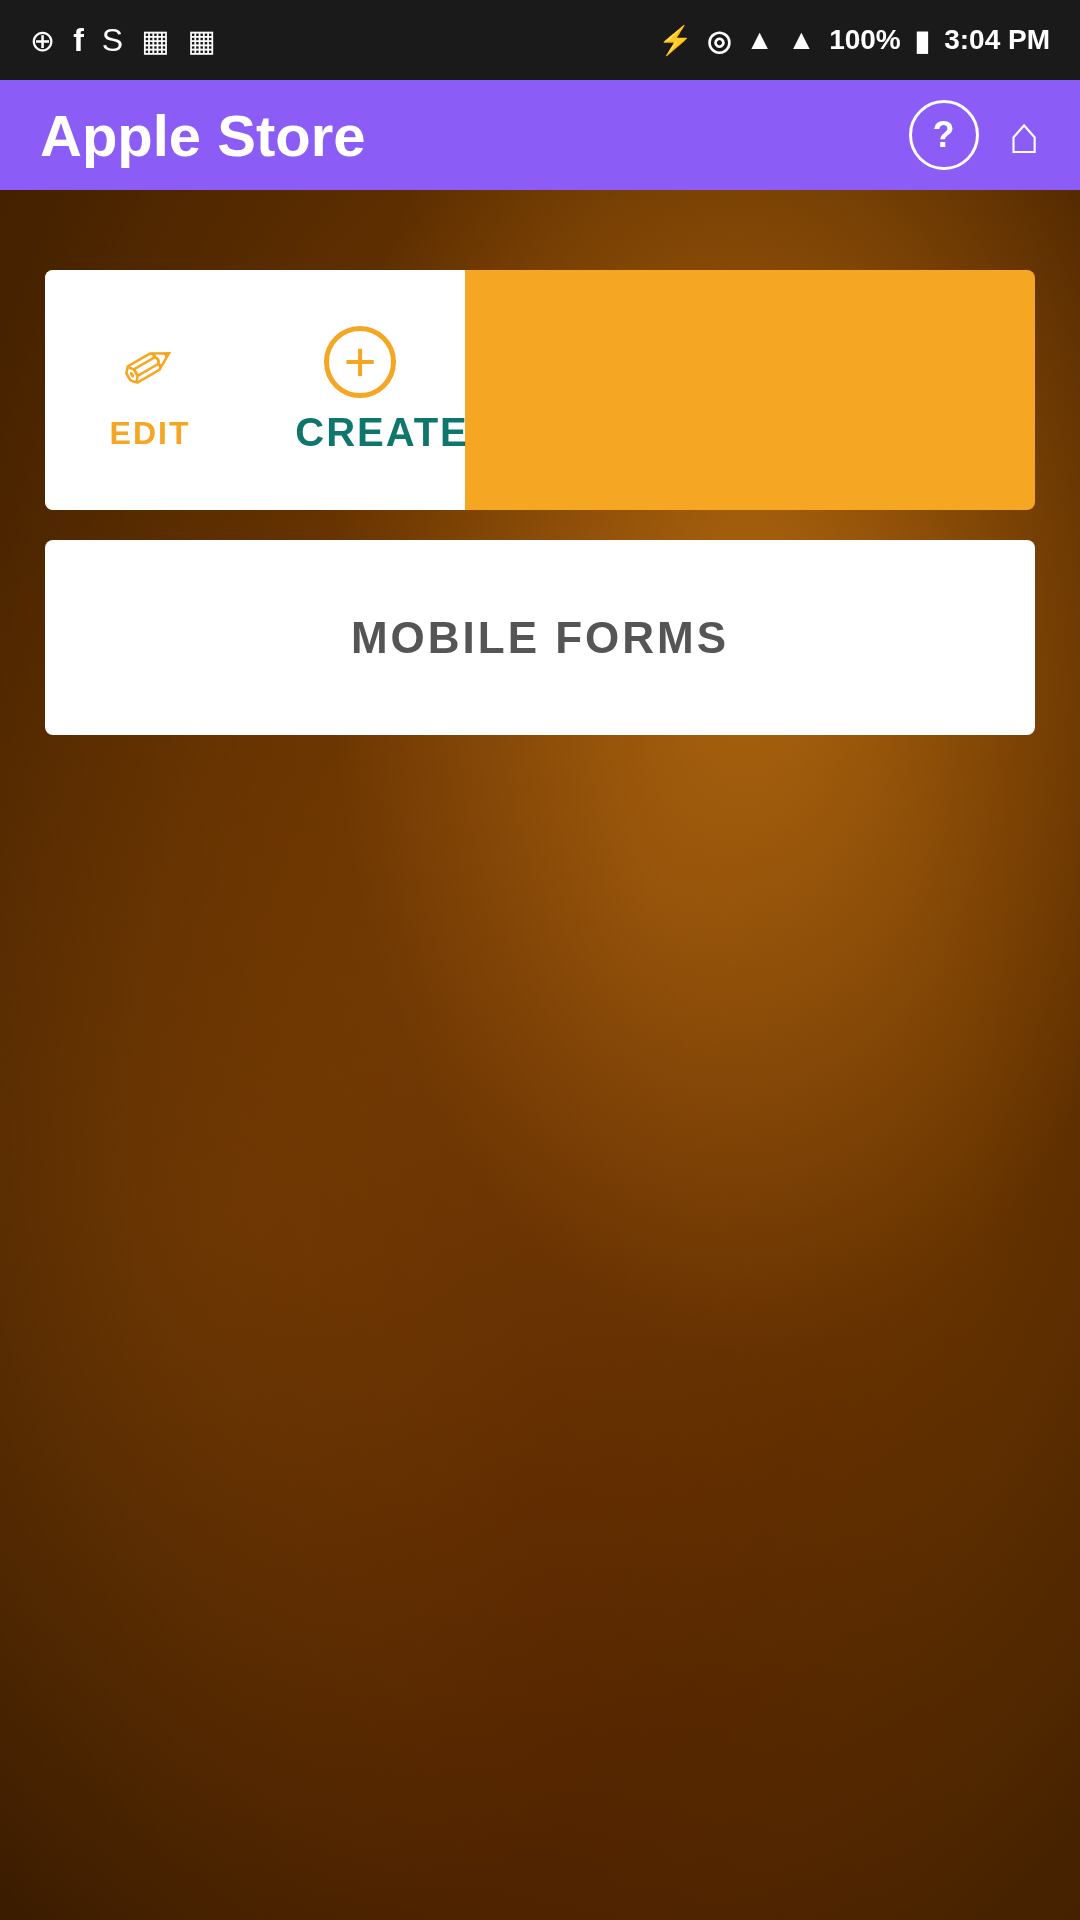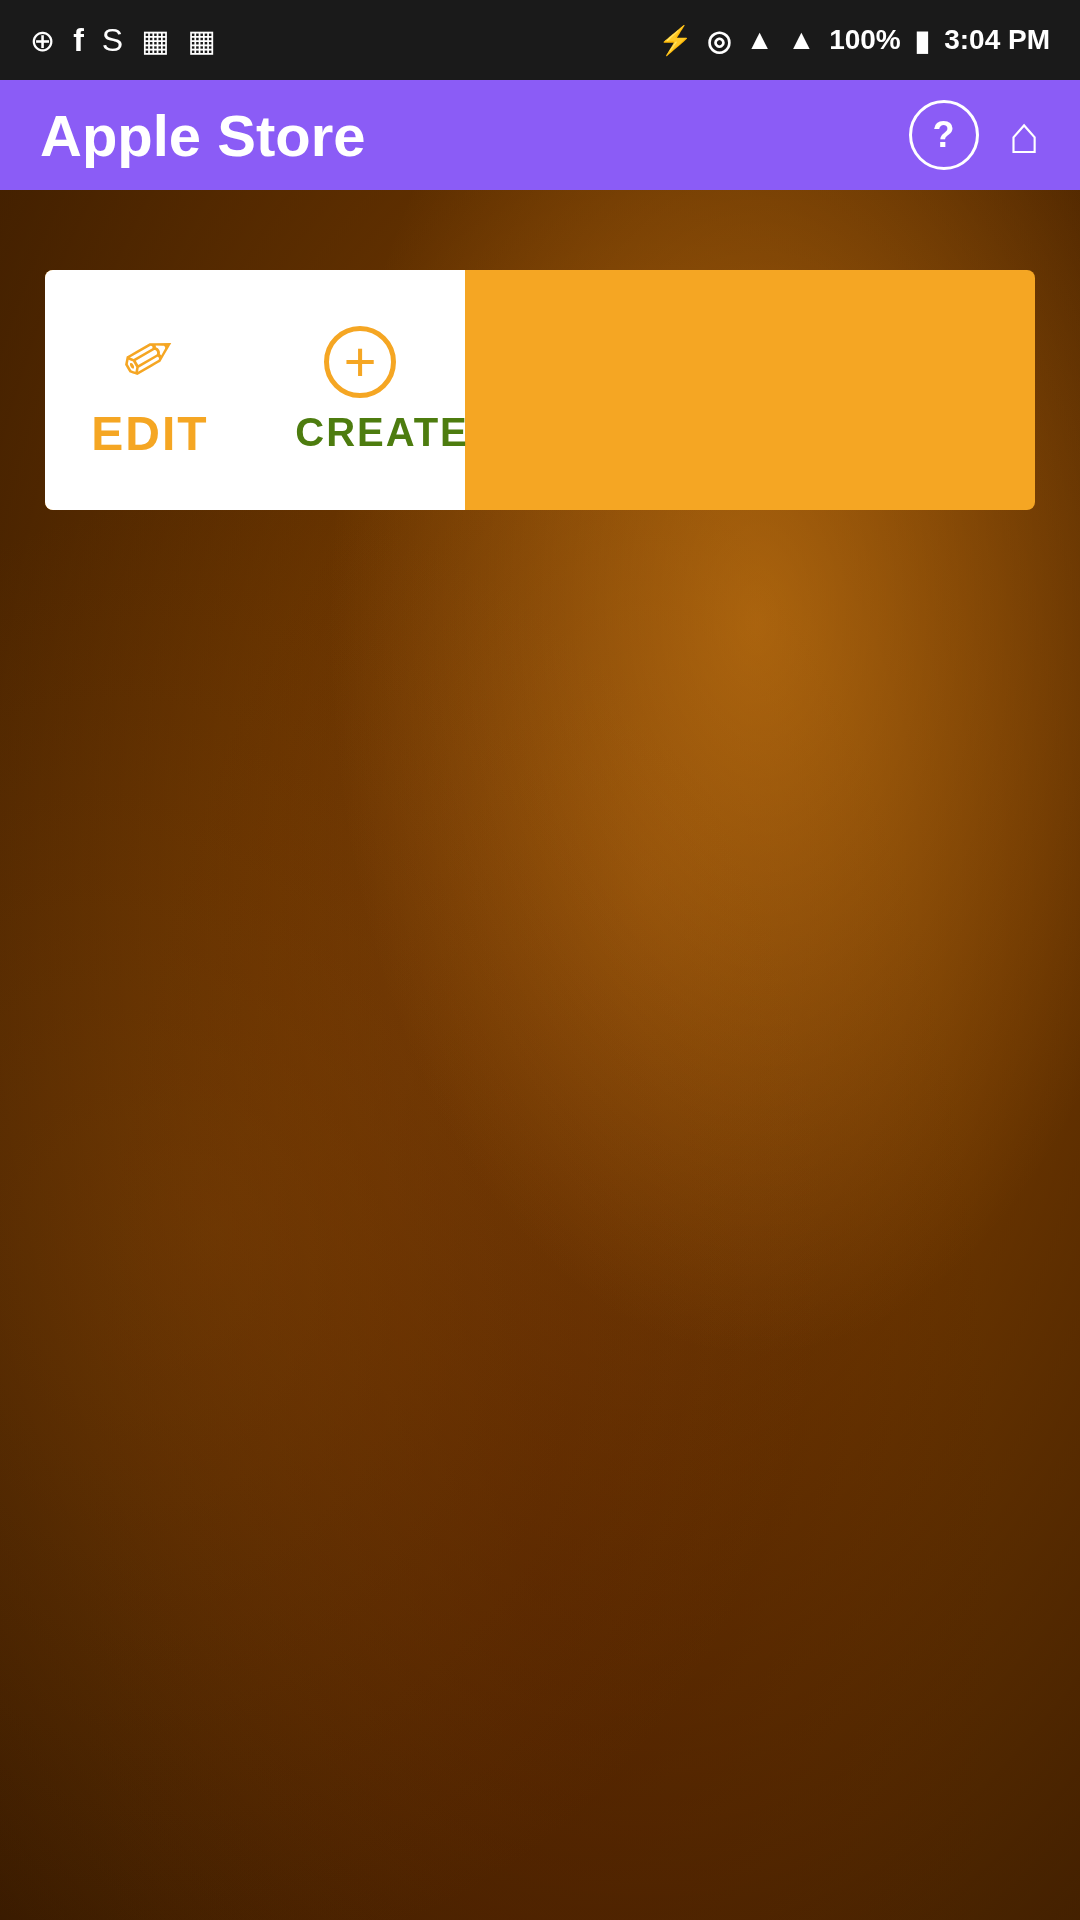"EDIT" .edit-label { font-size: 48px -> 32px }
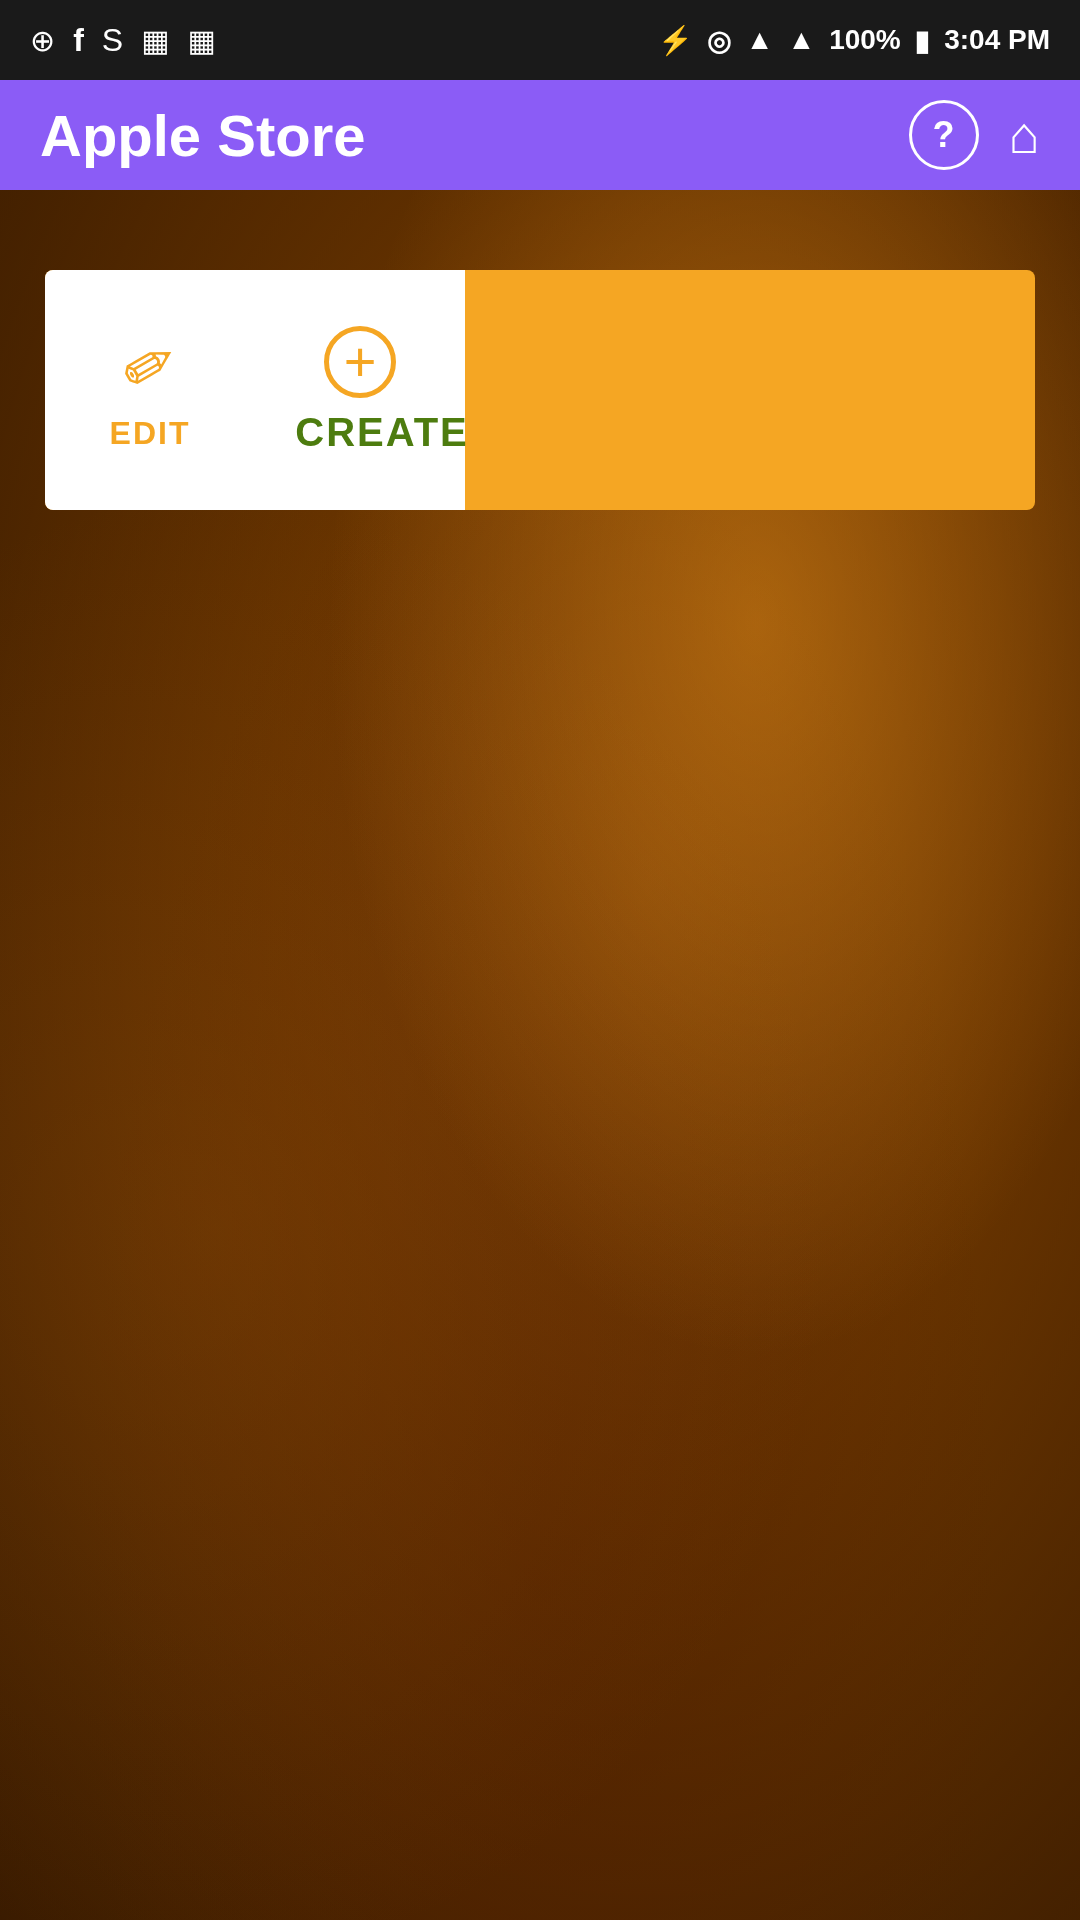"CREATE" .create-label { color: #4d7c0f -> #0f766e }
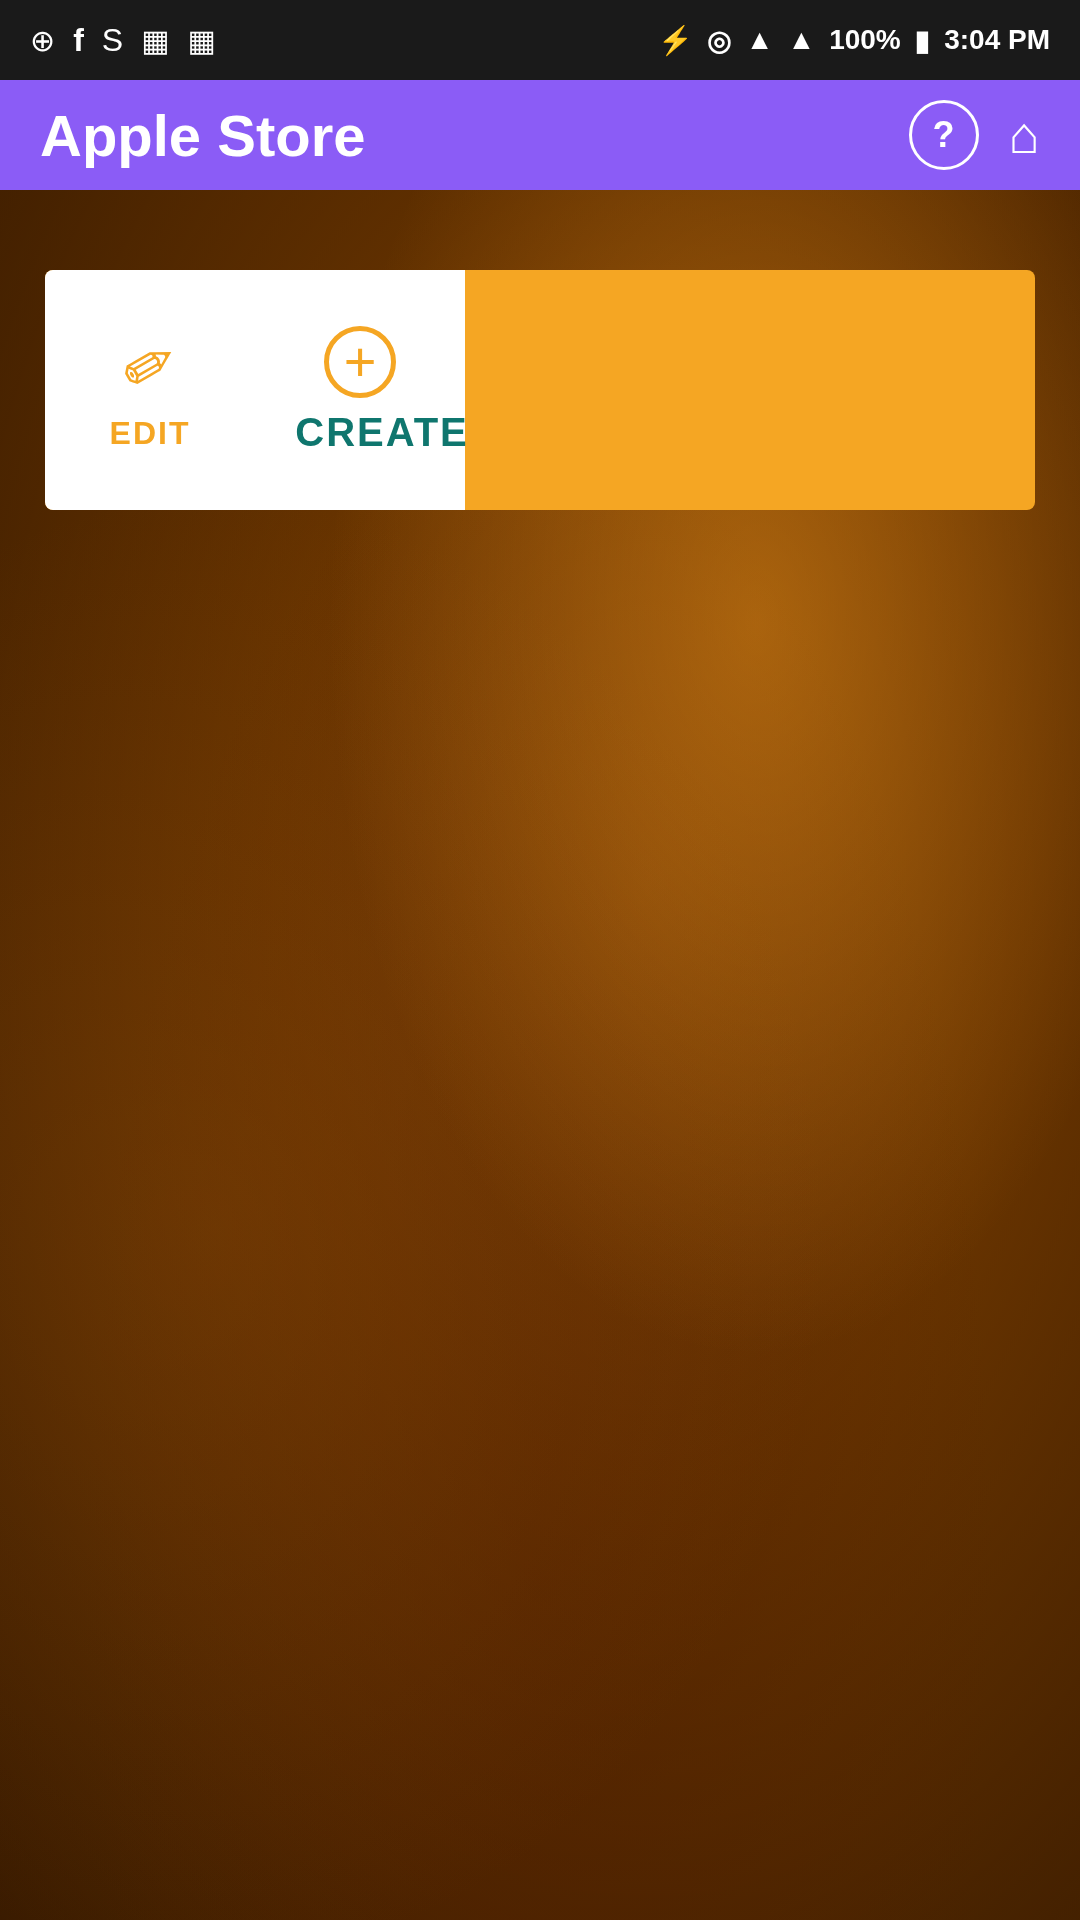"MOBILE FORMS" div.menu-item { html: none -> <div> <span>MOBILE FORMS</span> </div> }
